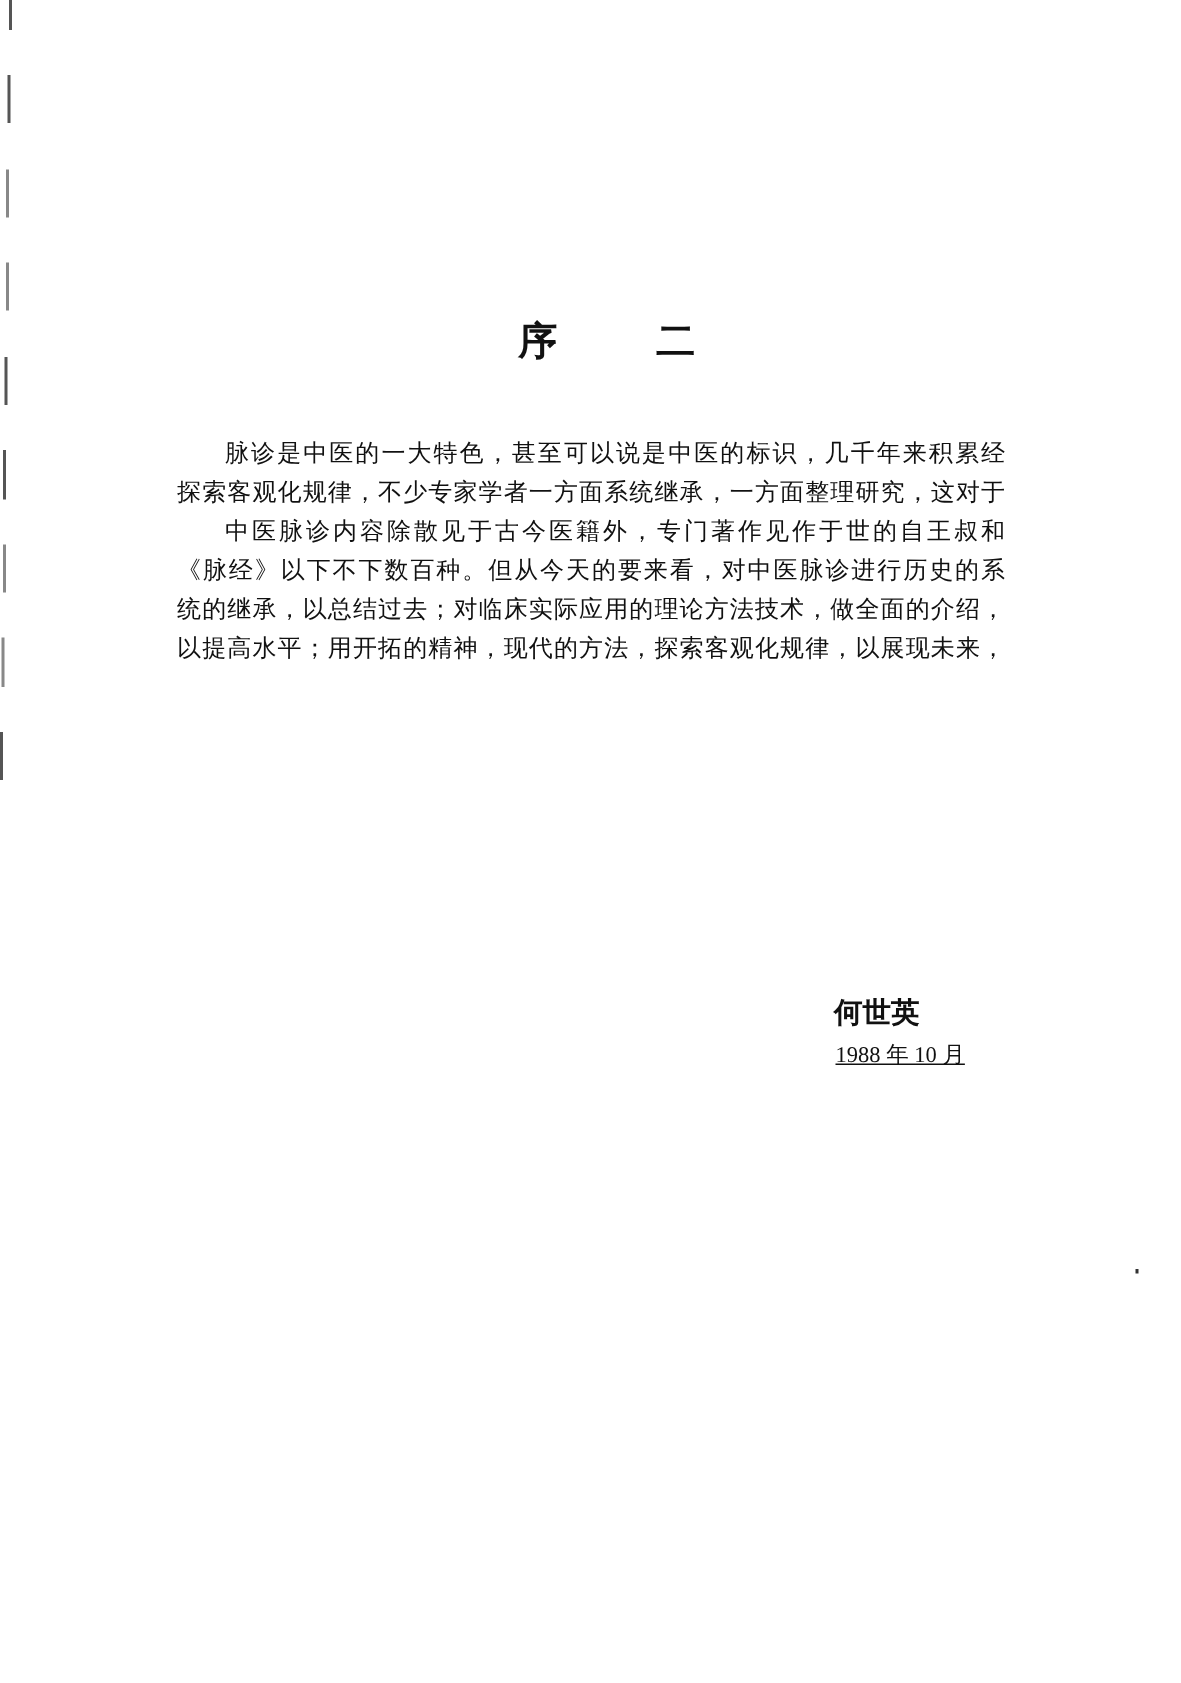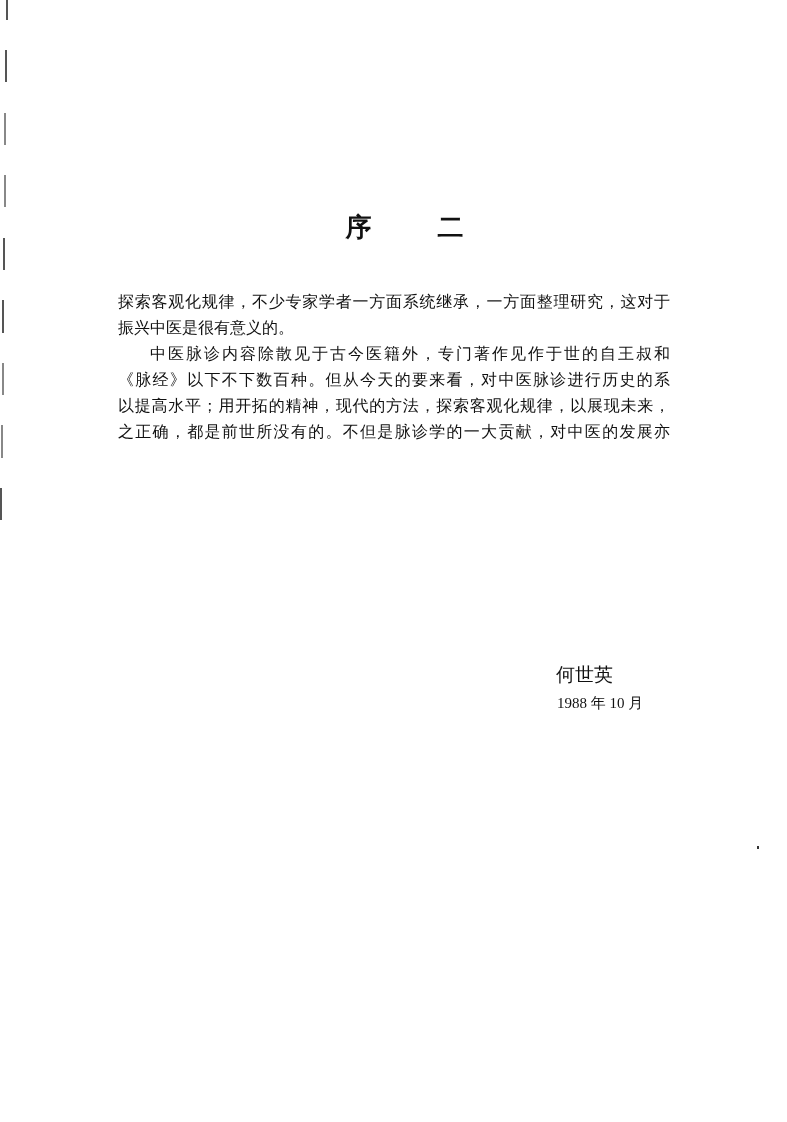"脉诊是中医的一大特色，甚至可以说是中医的标识，几千年来积累经" p { html: none -> <p> <span>脉诊是中医的一大特色，甚至可以说是中医的标识，几千年来积累经</span> </p> }
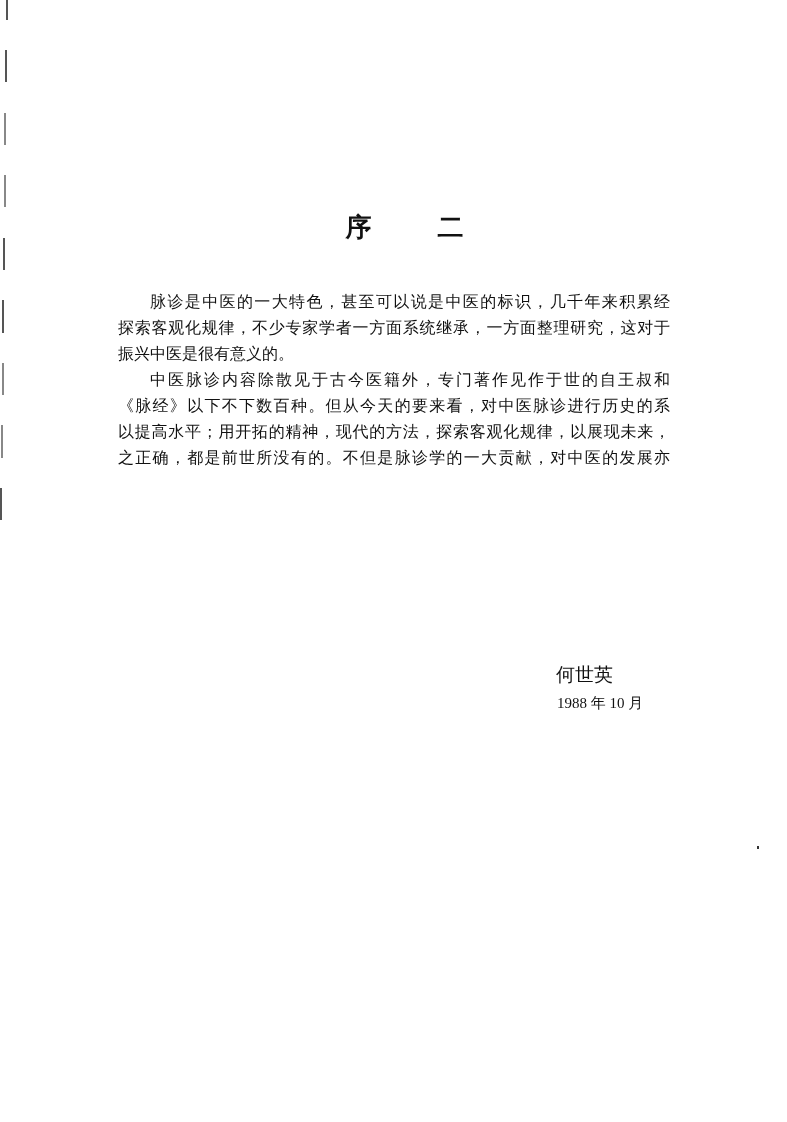"振兴中医是很有意义的。" span.line { html: <span>振兴中医是很有意义的。</span> -> none }
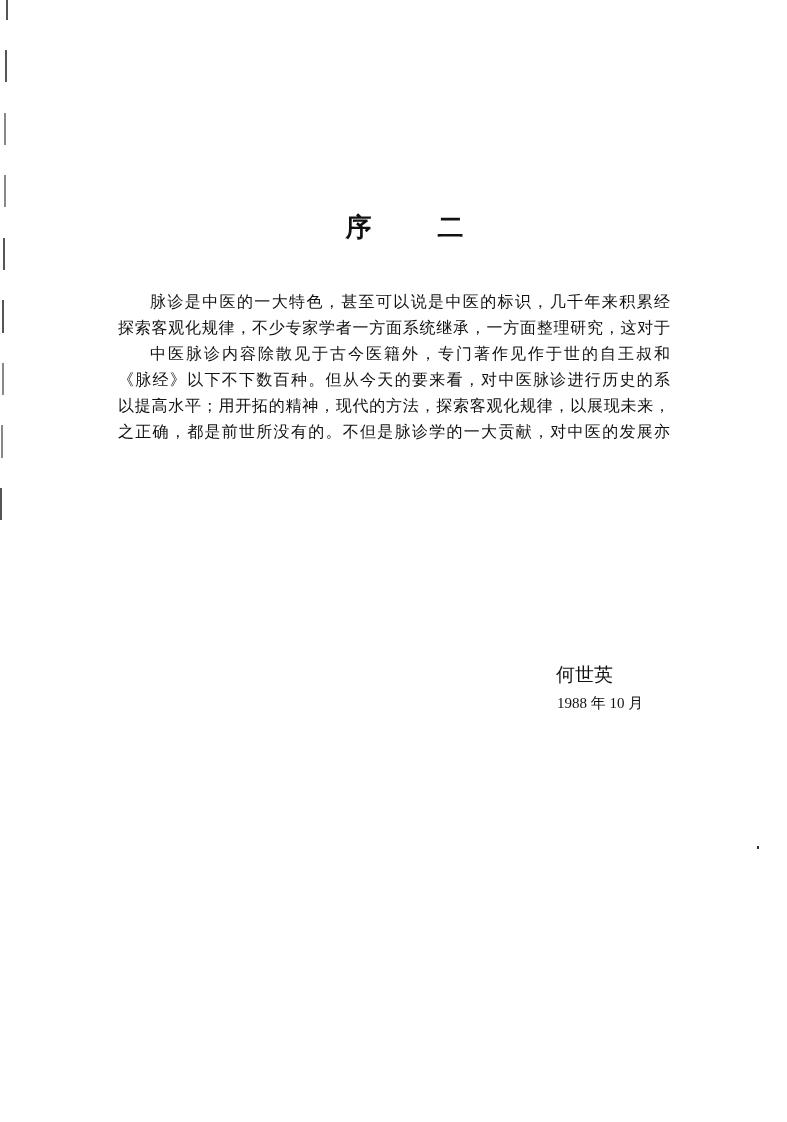"统的继承，以总结过去；对临床实际应用的理论方法技术，做全面的介绍，" span.line { html: none -> <span>统的继承，以总结过去；对临床实际应用的理论方法技术，做全面的介绍，</span> }
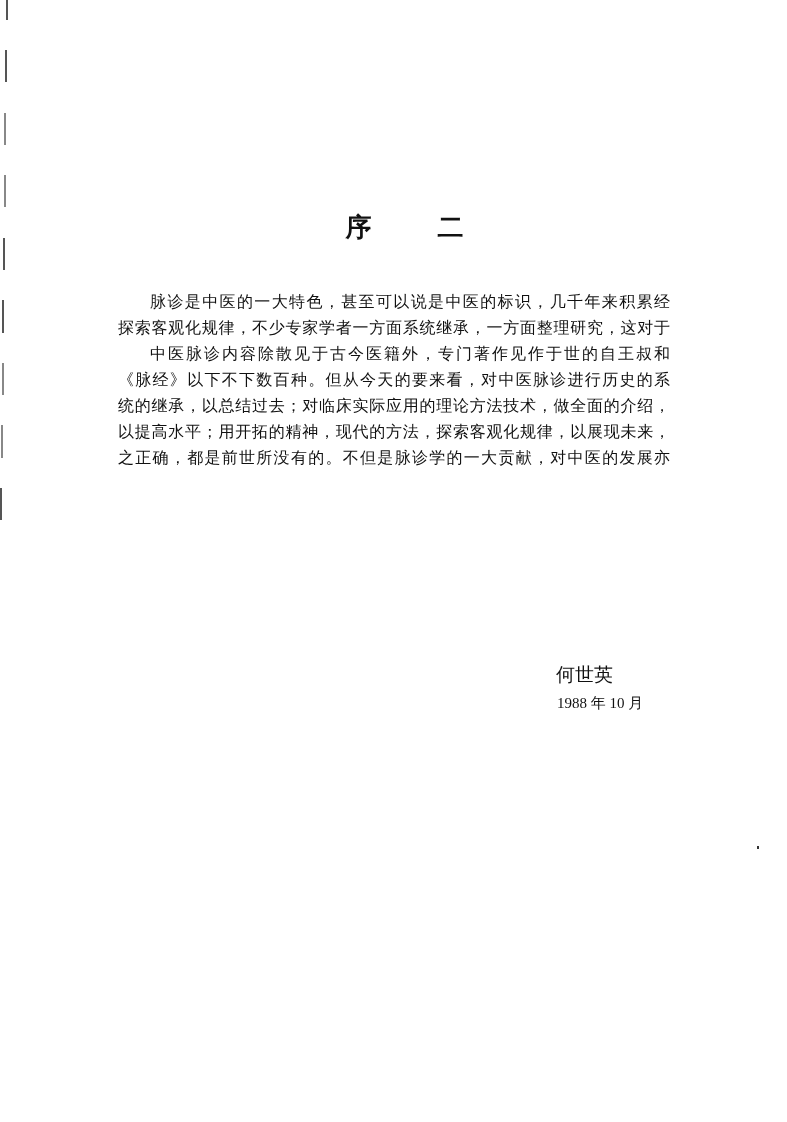"之正确，都是前世所没有的。不但是脉诊学的一大贡献，对中医的发展亦" span.line { html: <span>之正确，都是前世所没有的。不但是脉诊学的一大贡献，对中医的发展亦</span> -> none }
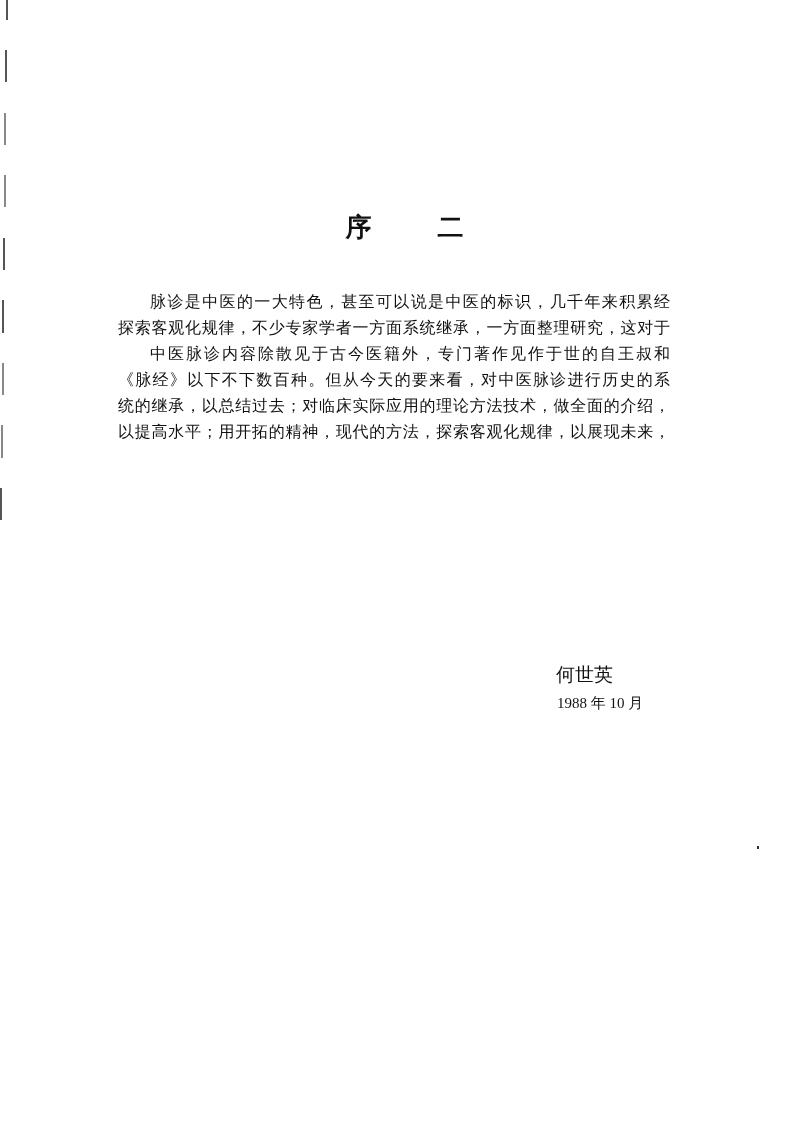"何世英" .sig-name { font-weight: normal -> bold }
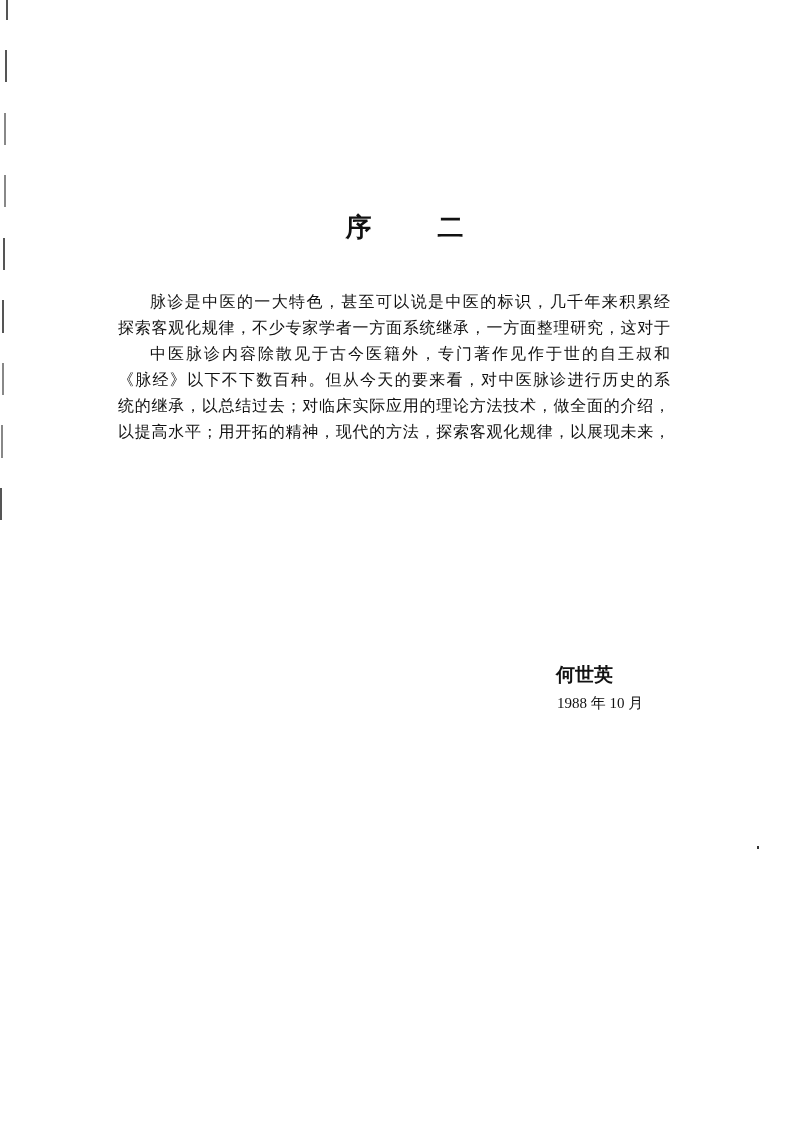"1988 年 10 月" .sig-date { text-decoration: none -> underline }
